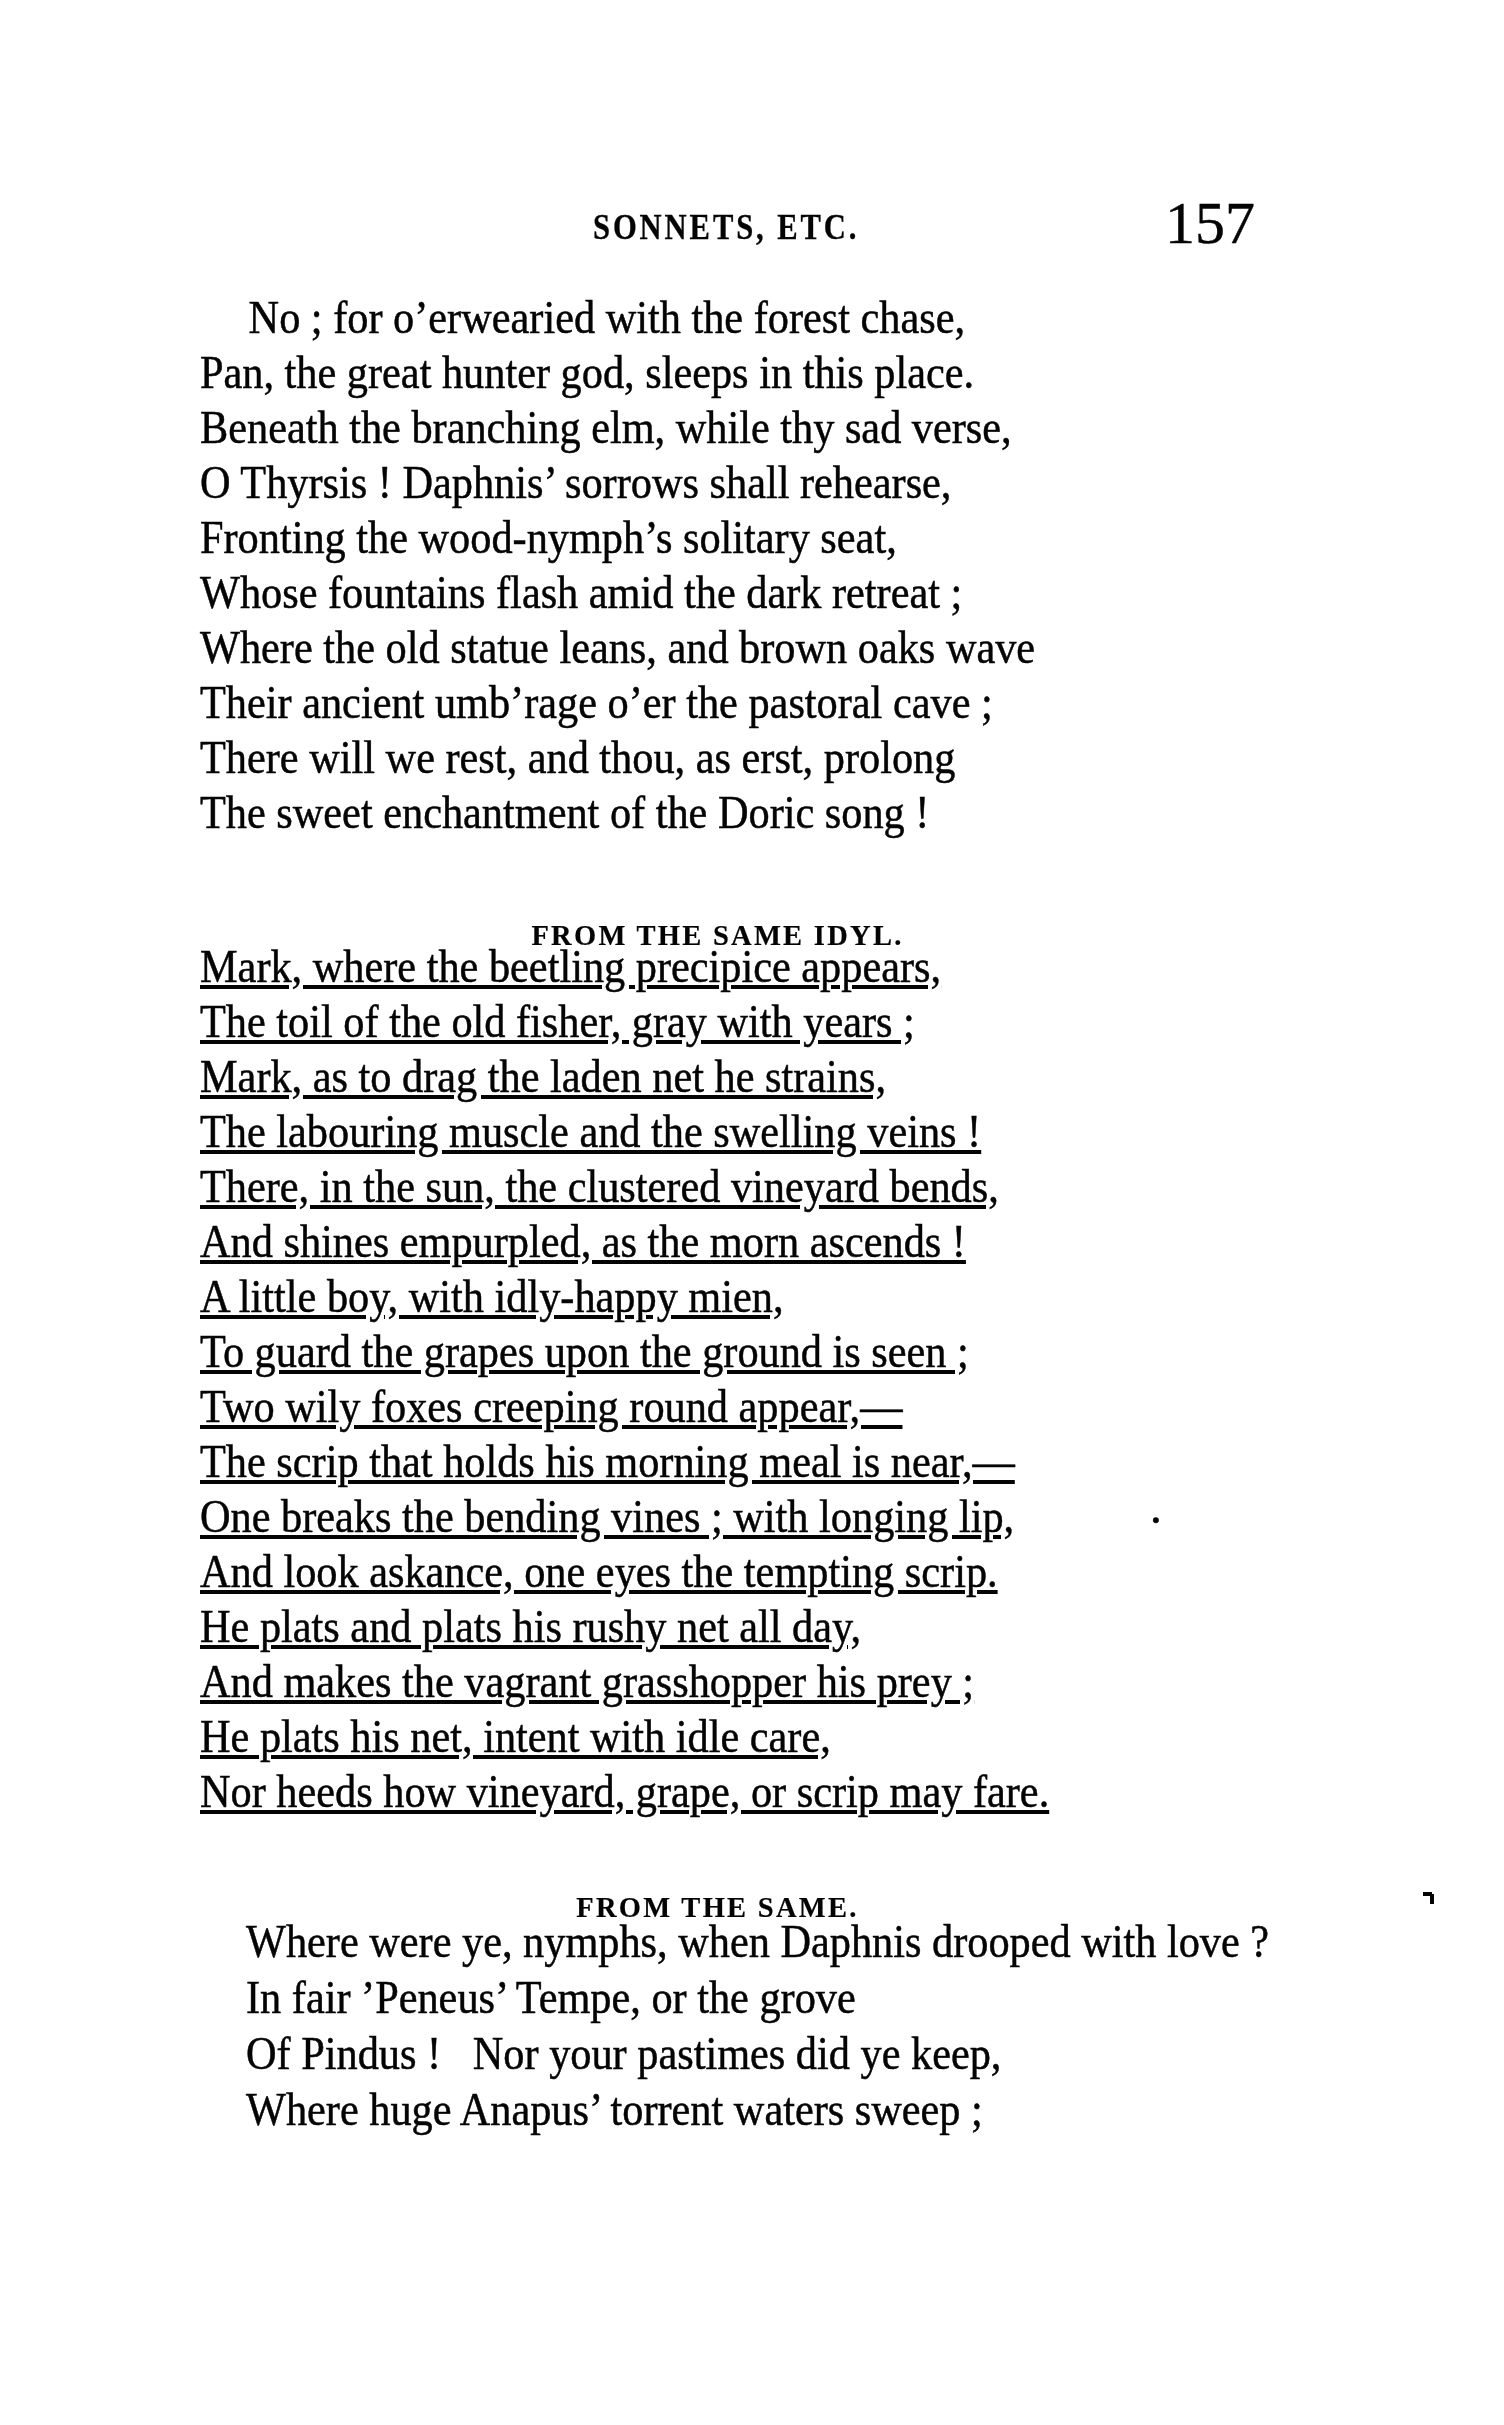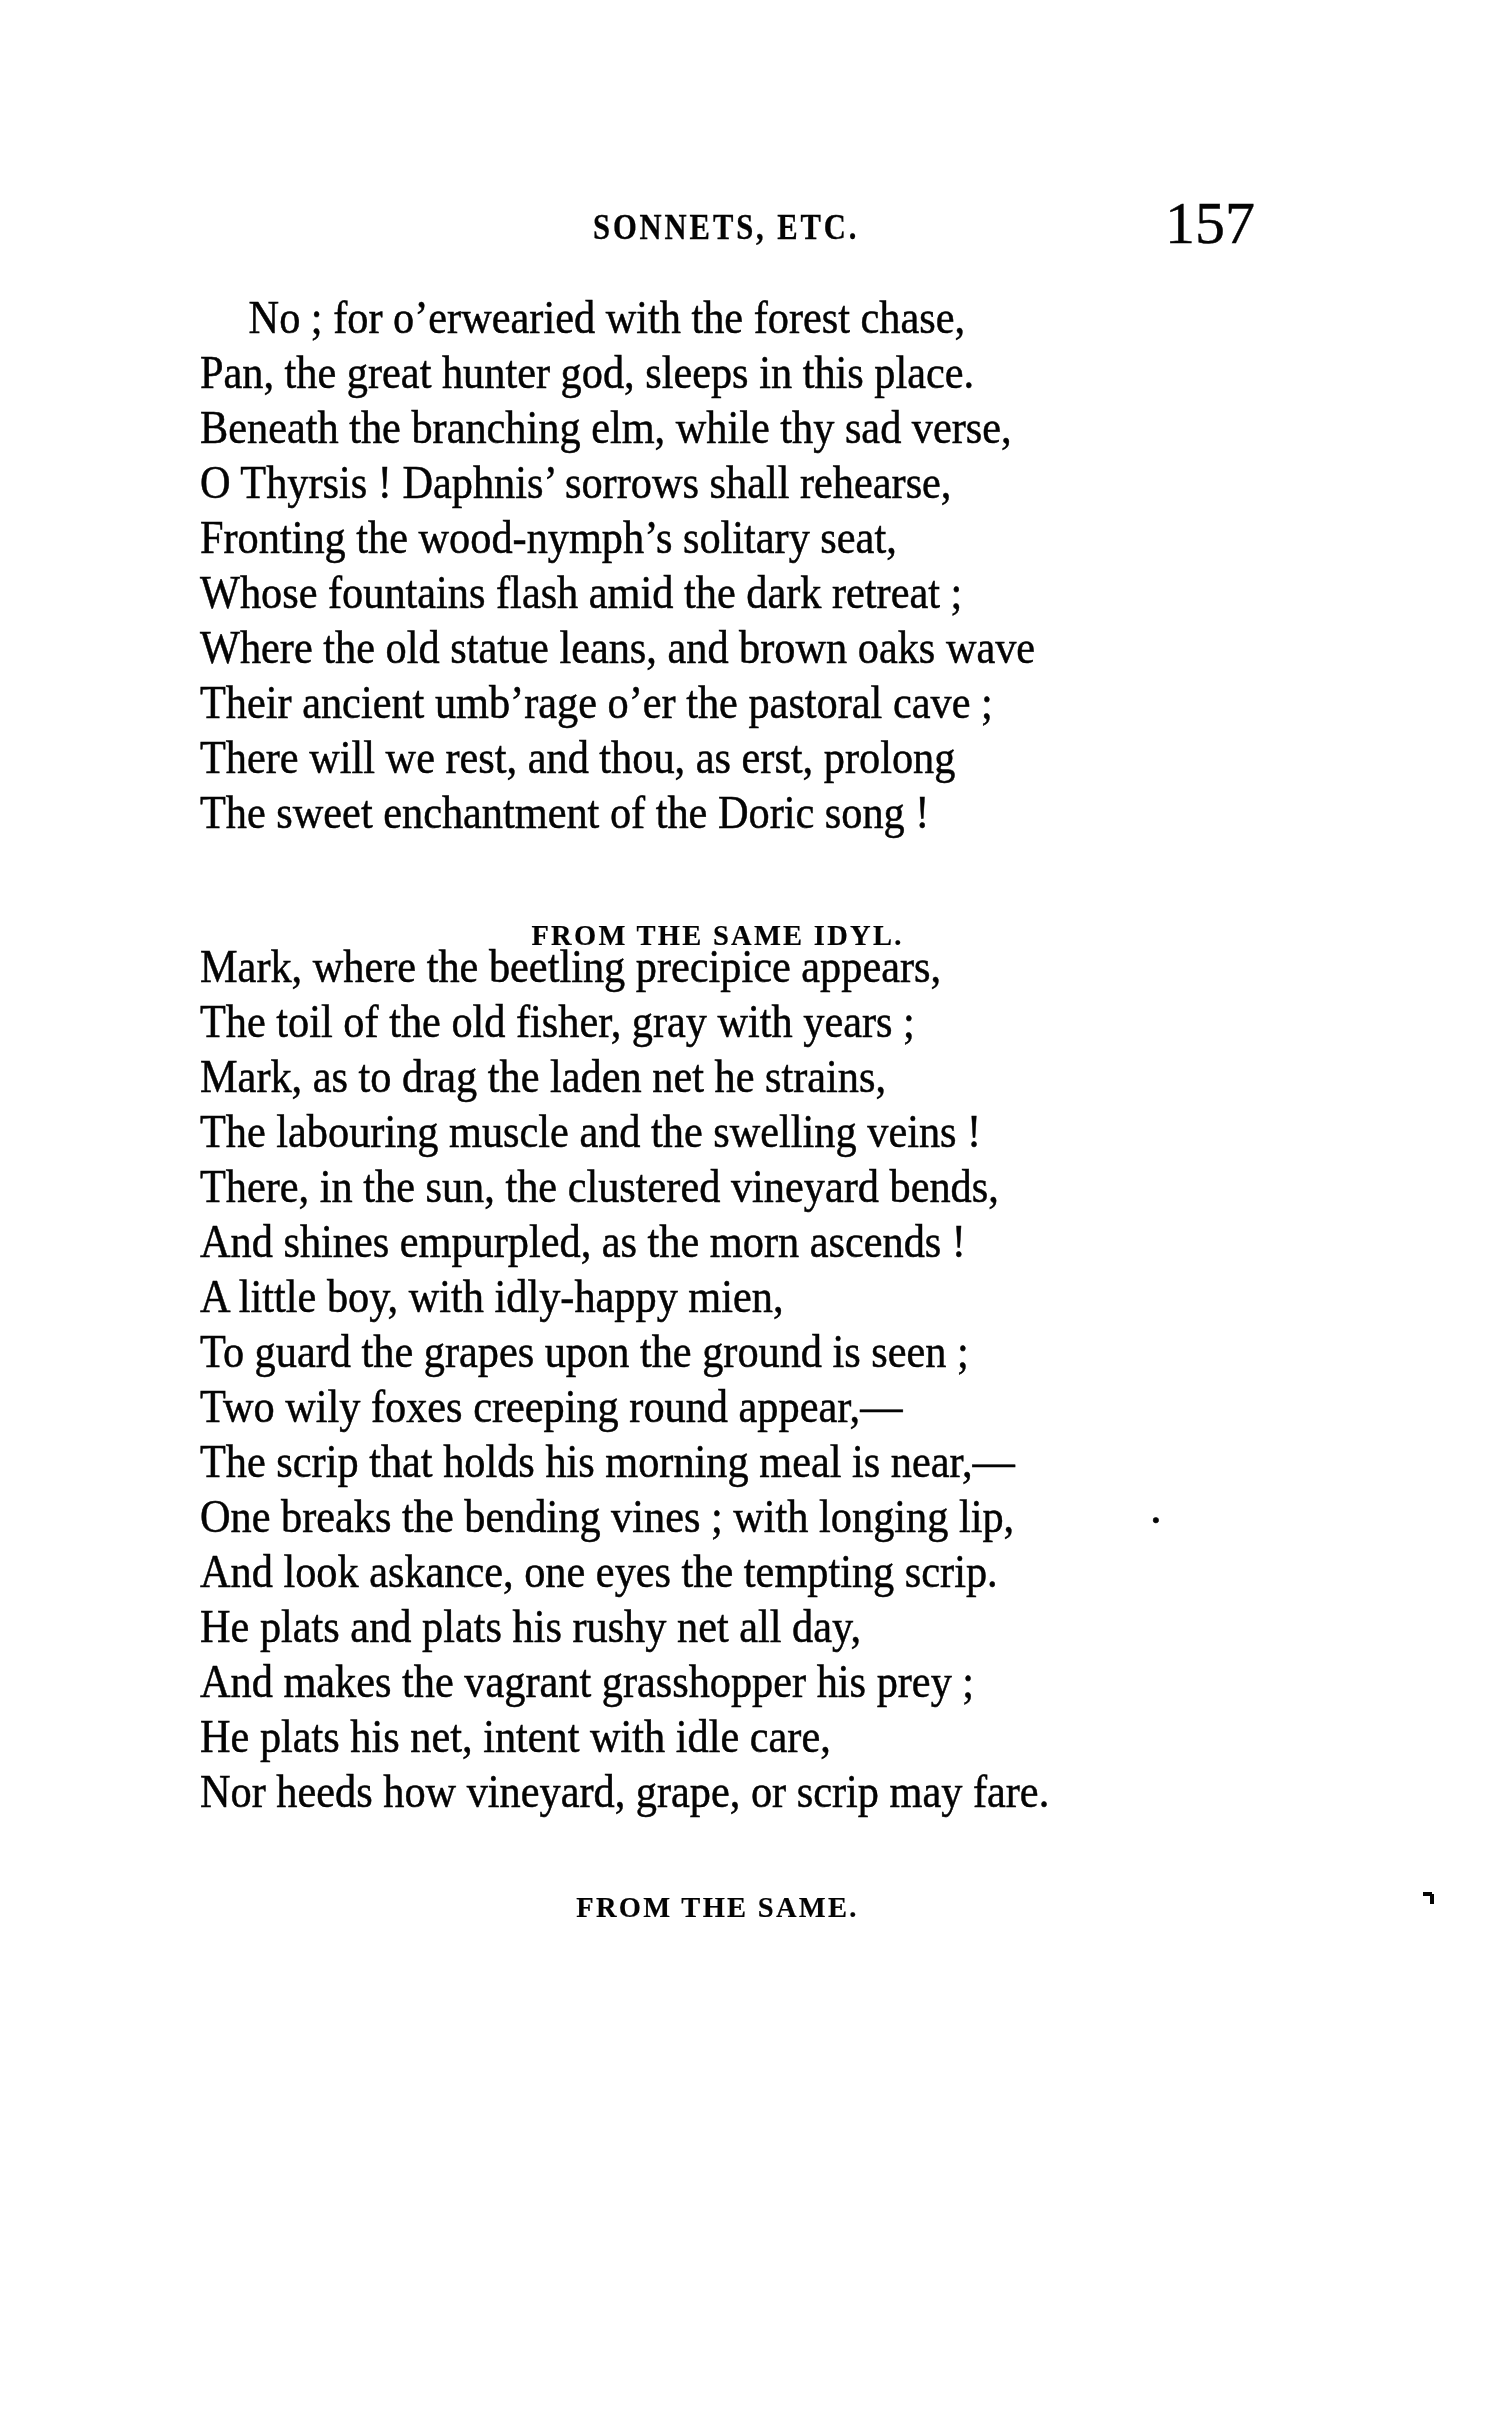"Mark, where the beetling precipice" .poem-2 { text-decoration: none -> underline }
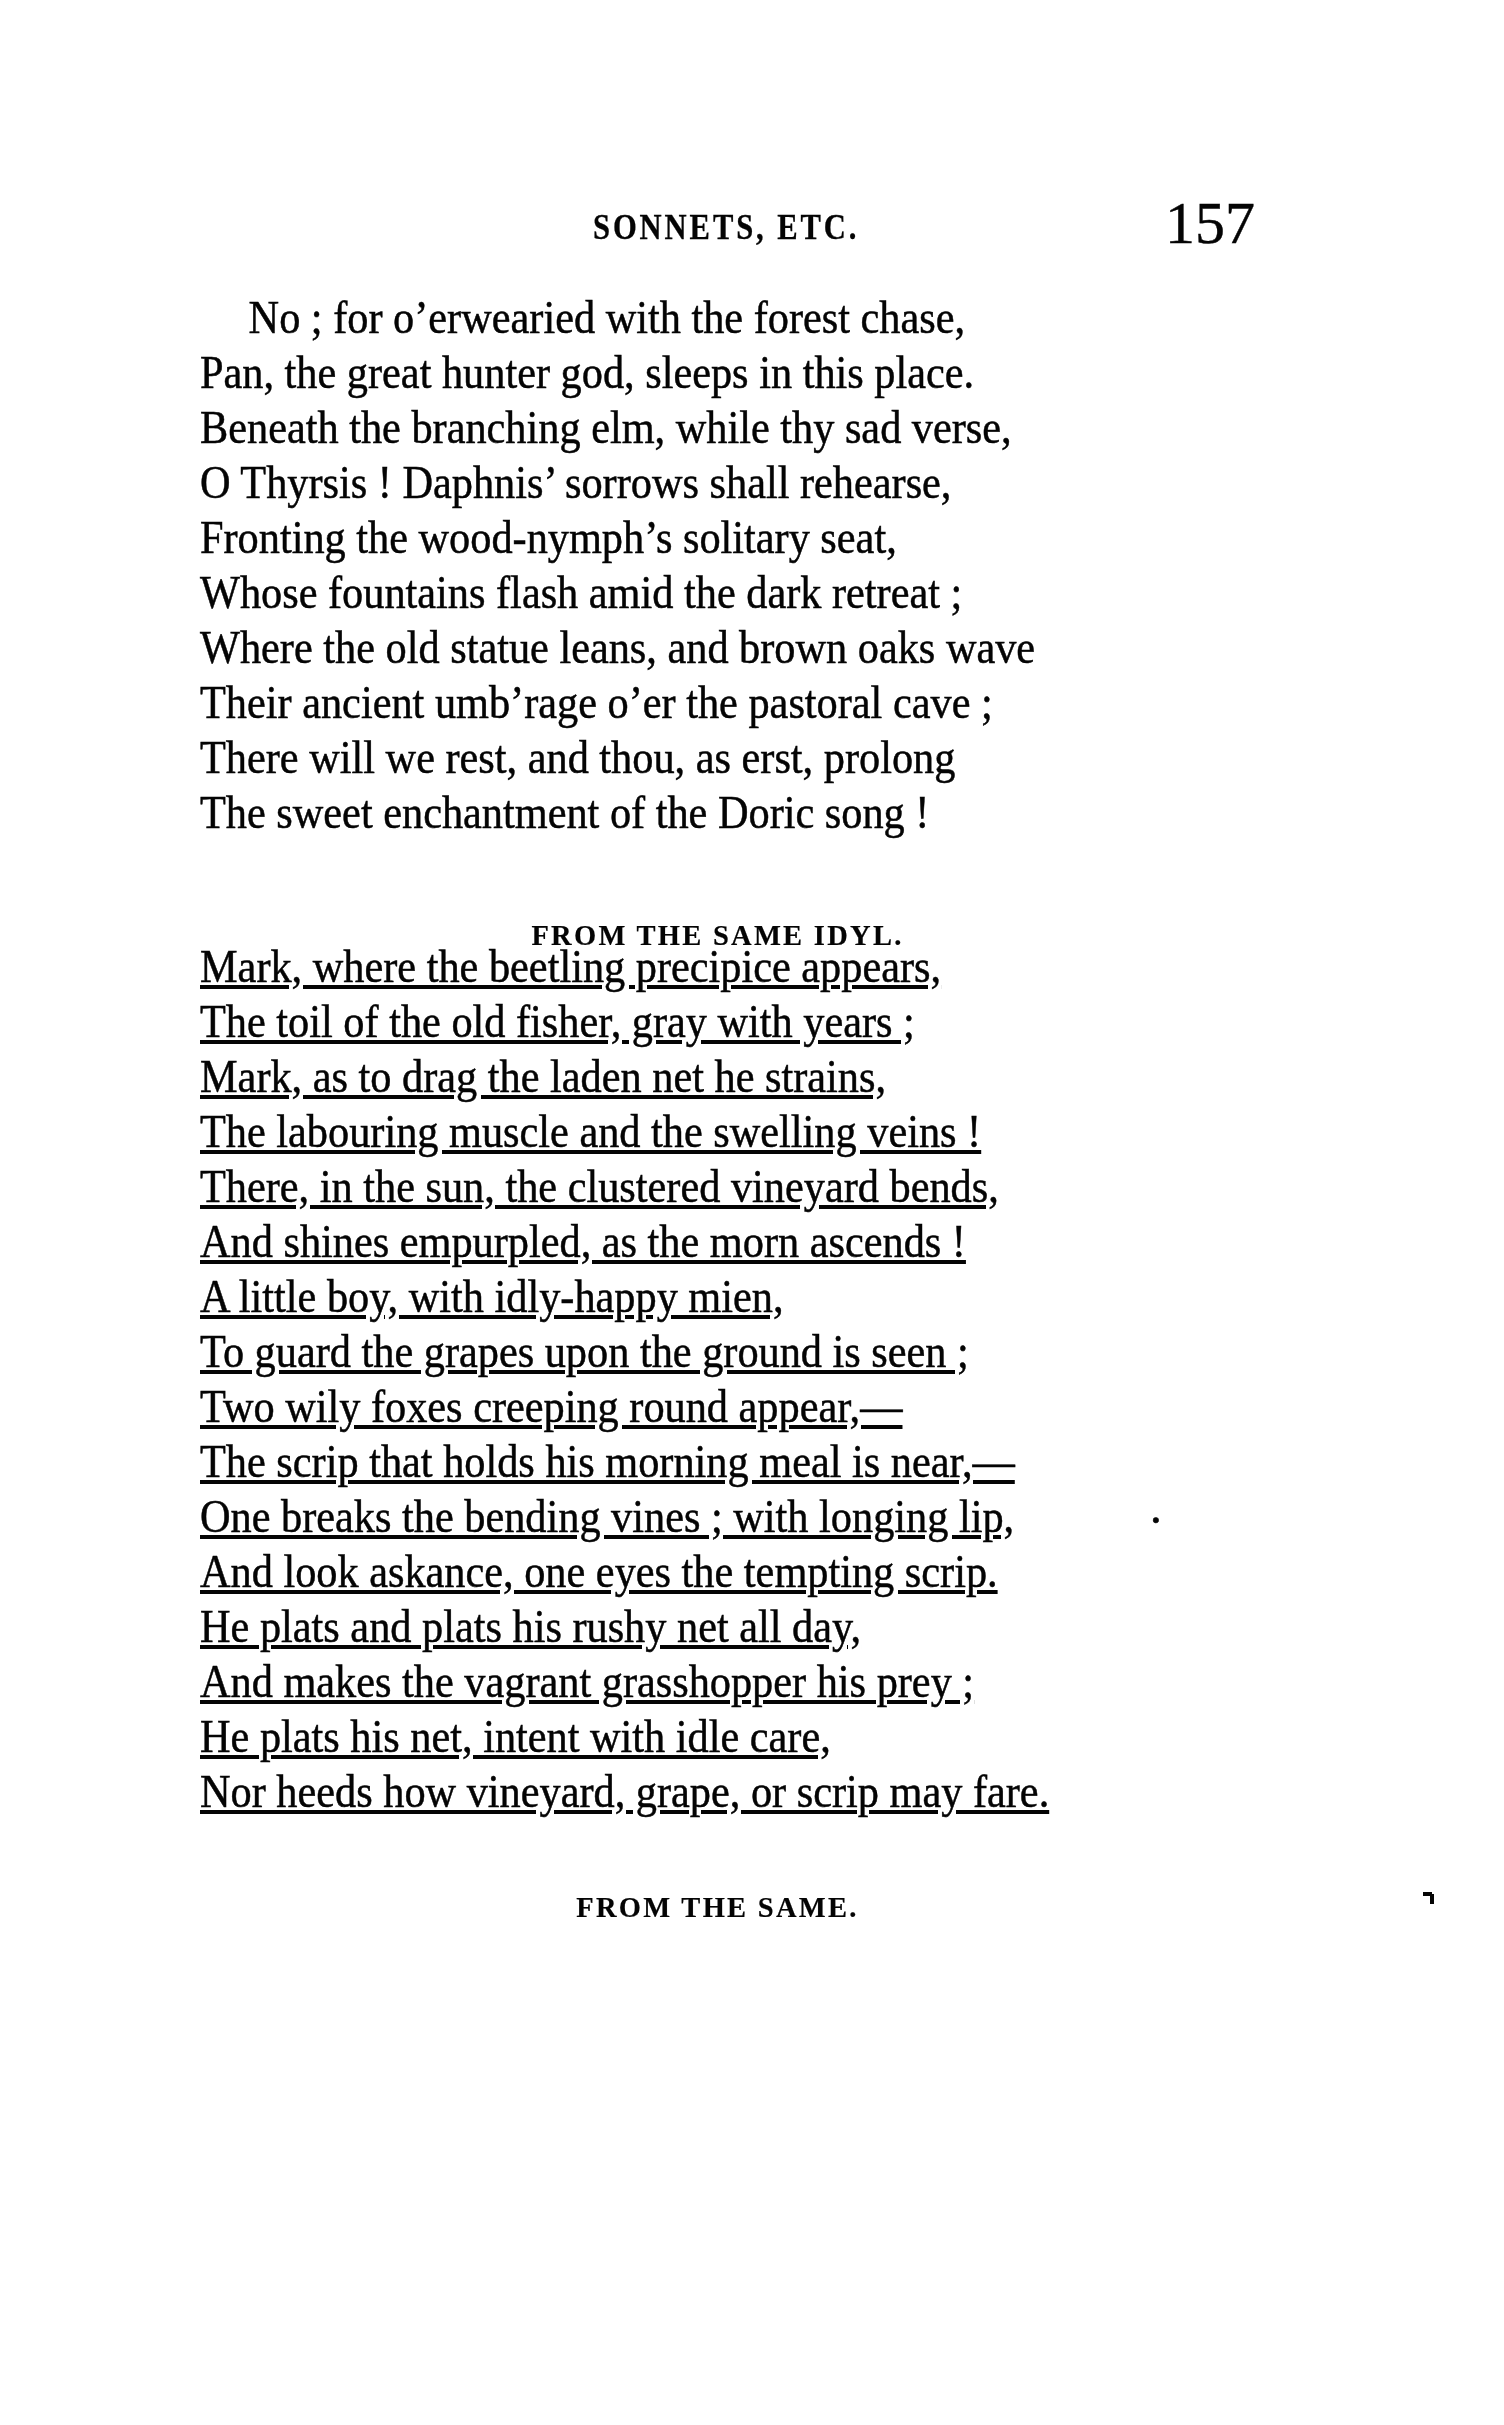"Where were ye, nymphs, when" section.poem { html: none -> <section> <div>Where were ye, nymphs, when Daphnis drooped with love ?</div> <div>In fair ’Peneus’ Tempe, or the grove</div> <div>Of Pindus ! Nor your pastimes did ye keep,</div> <div>Where huge Anapus’ torrent waters sweep ;</div> </section> }
